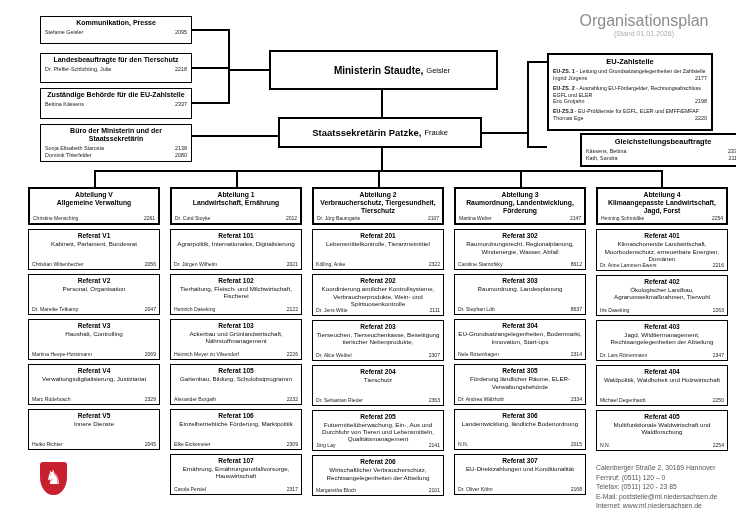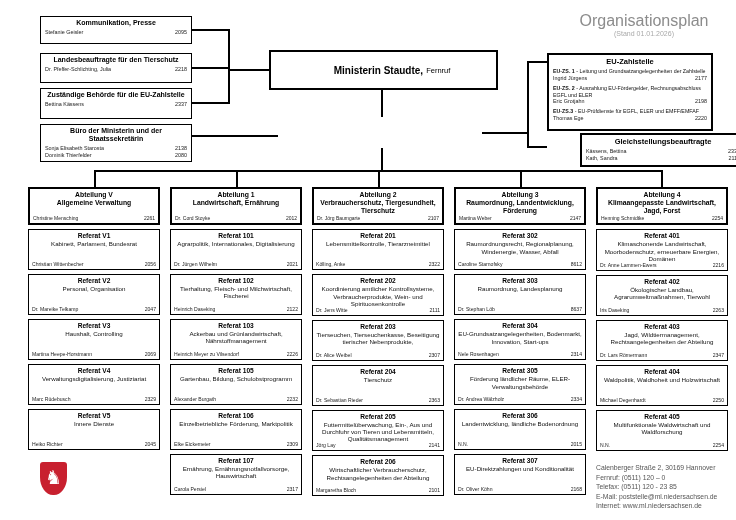"Fernruf" span.small { text: Fernruf -> Geisler }
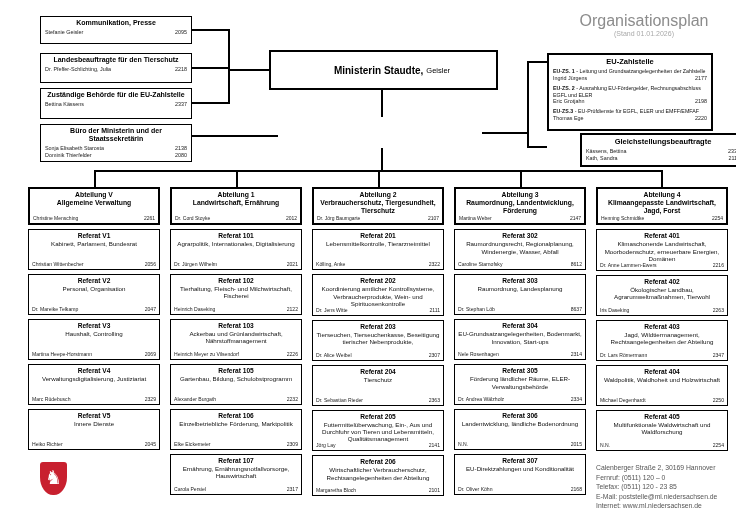"Staatssekretärin Patzke," div.leadbox { html: none -> <div> <span>Staatssekretärin Patzke,</span> <span>Frauke</span> </div> }
